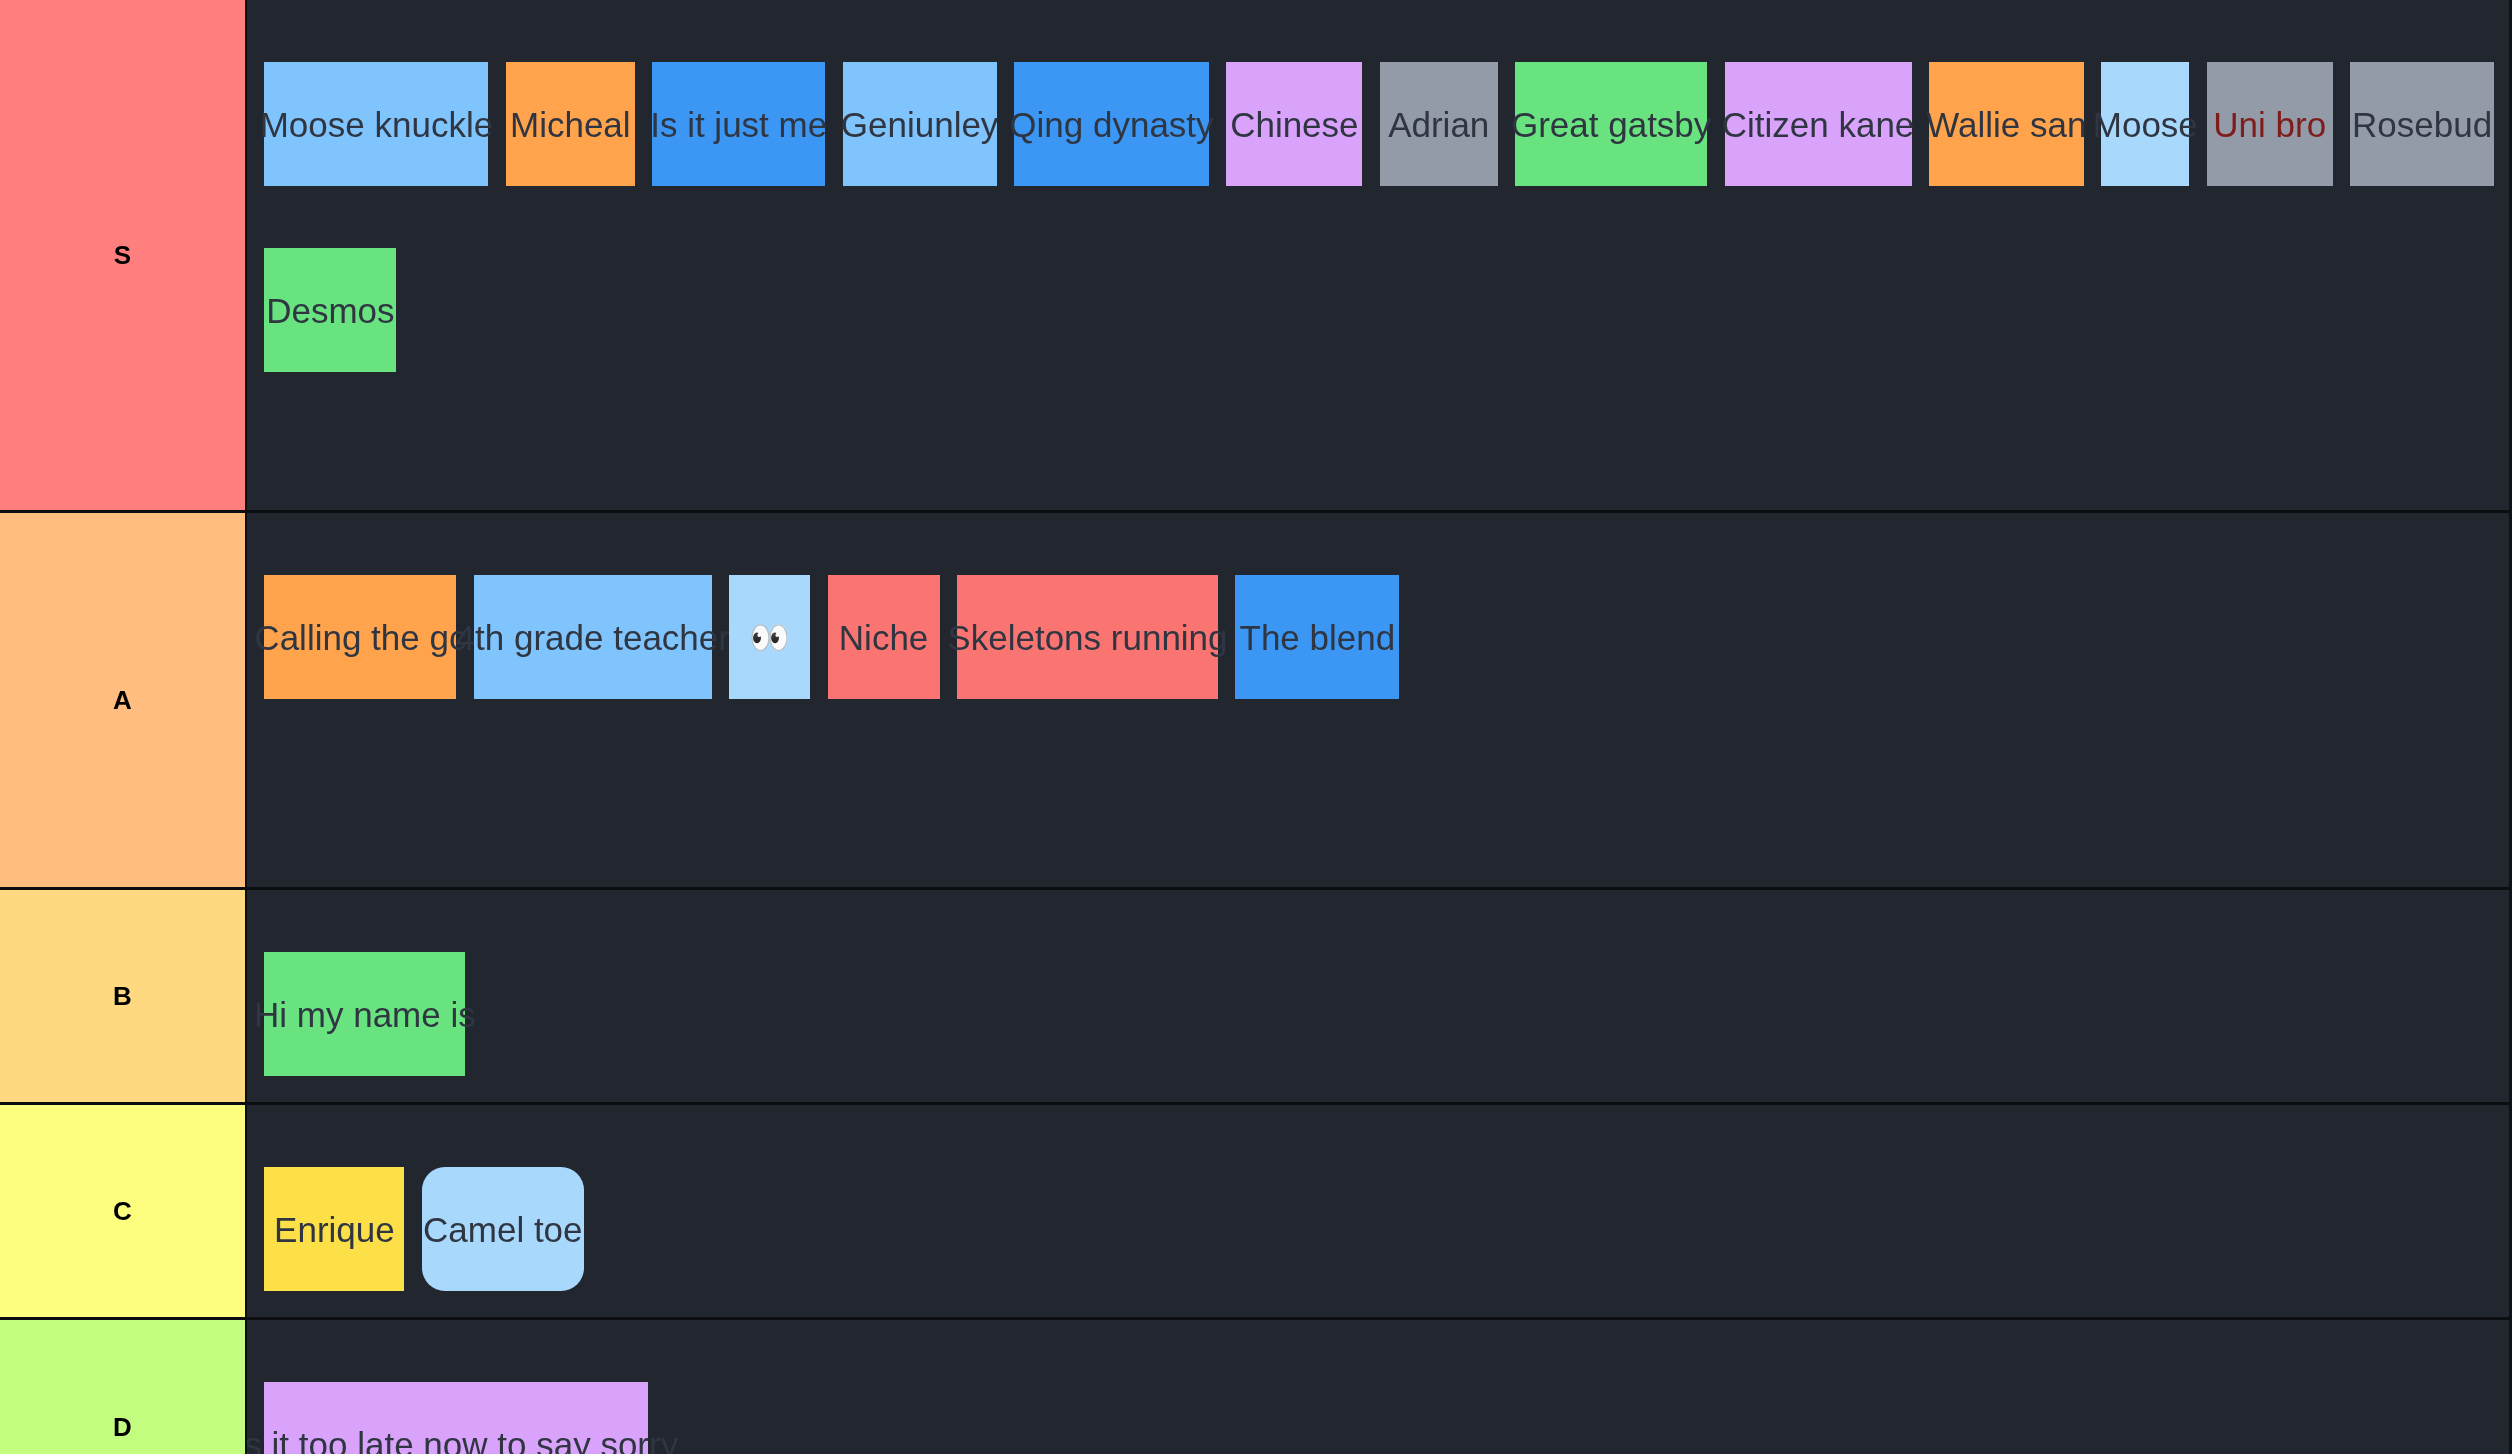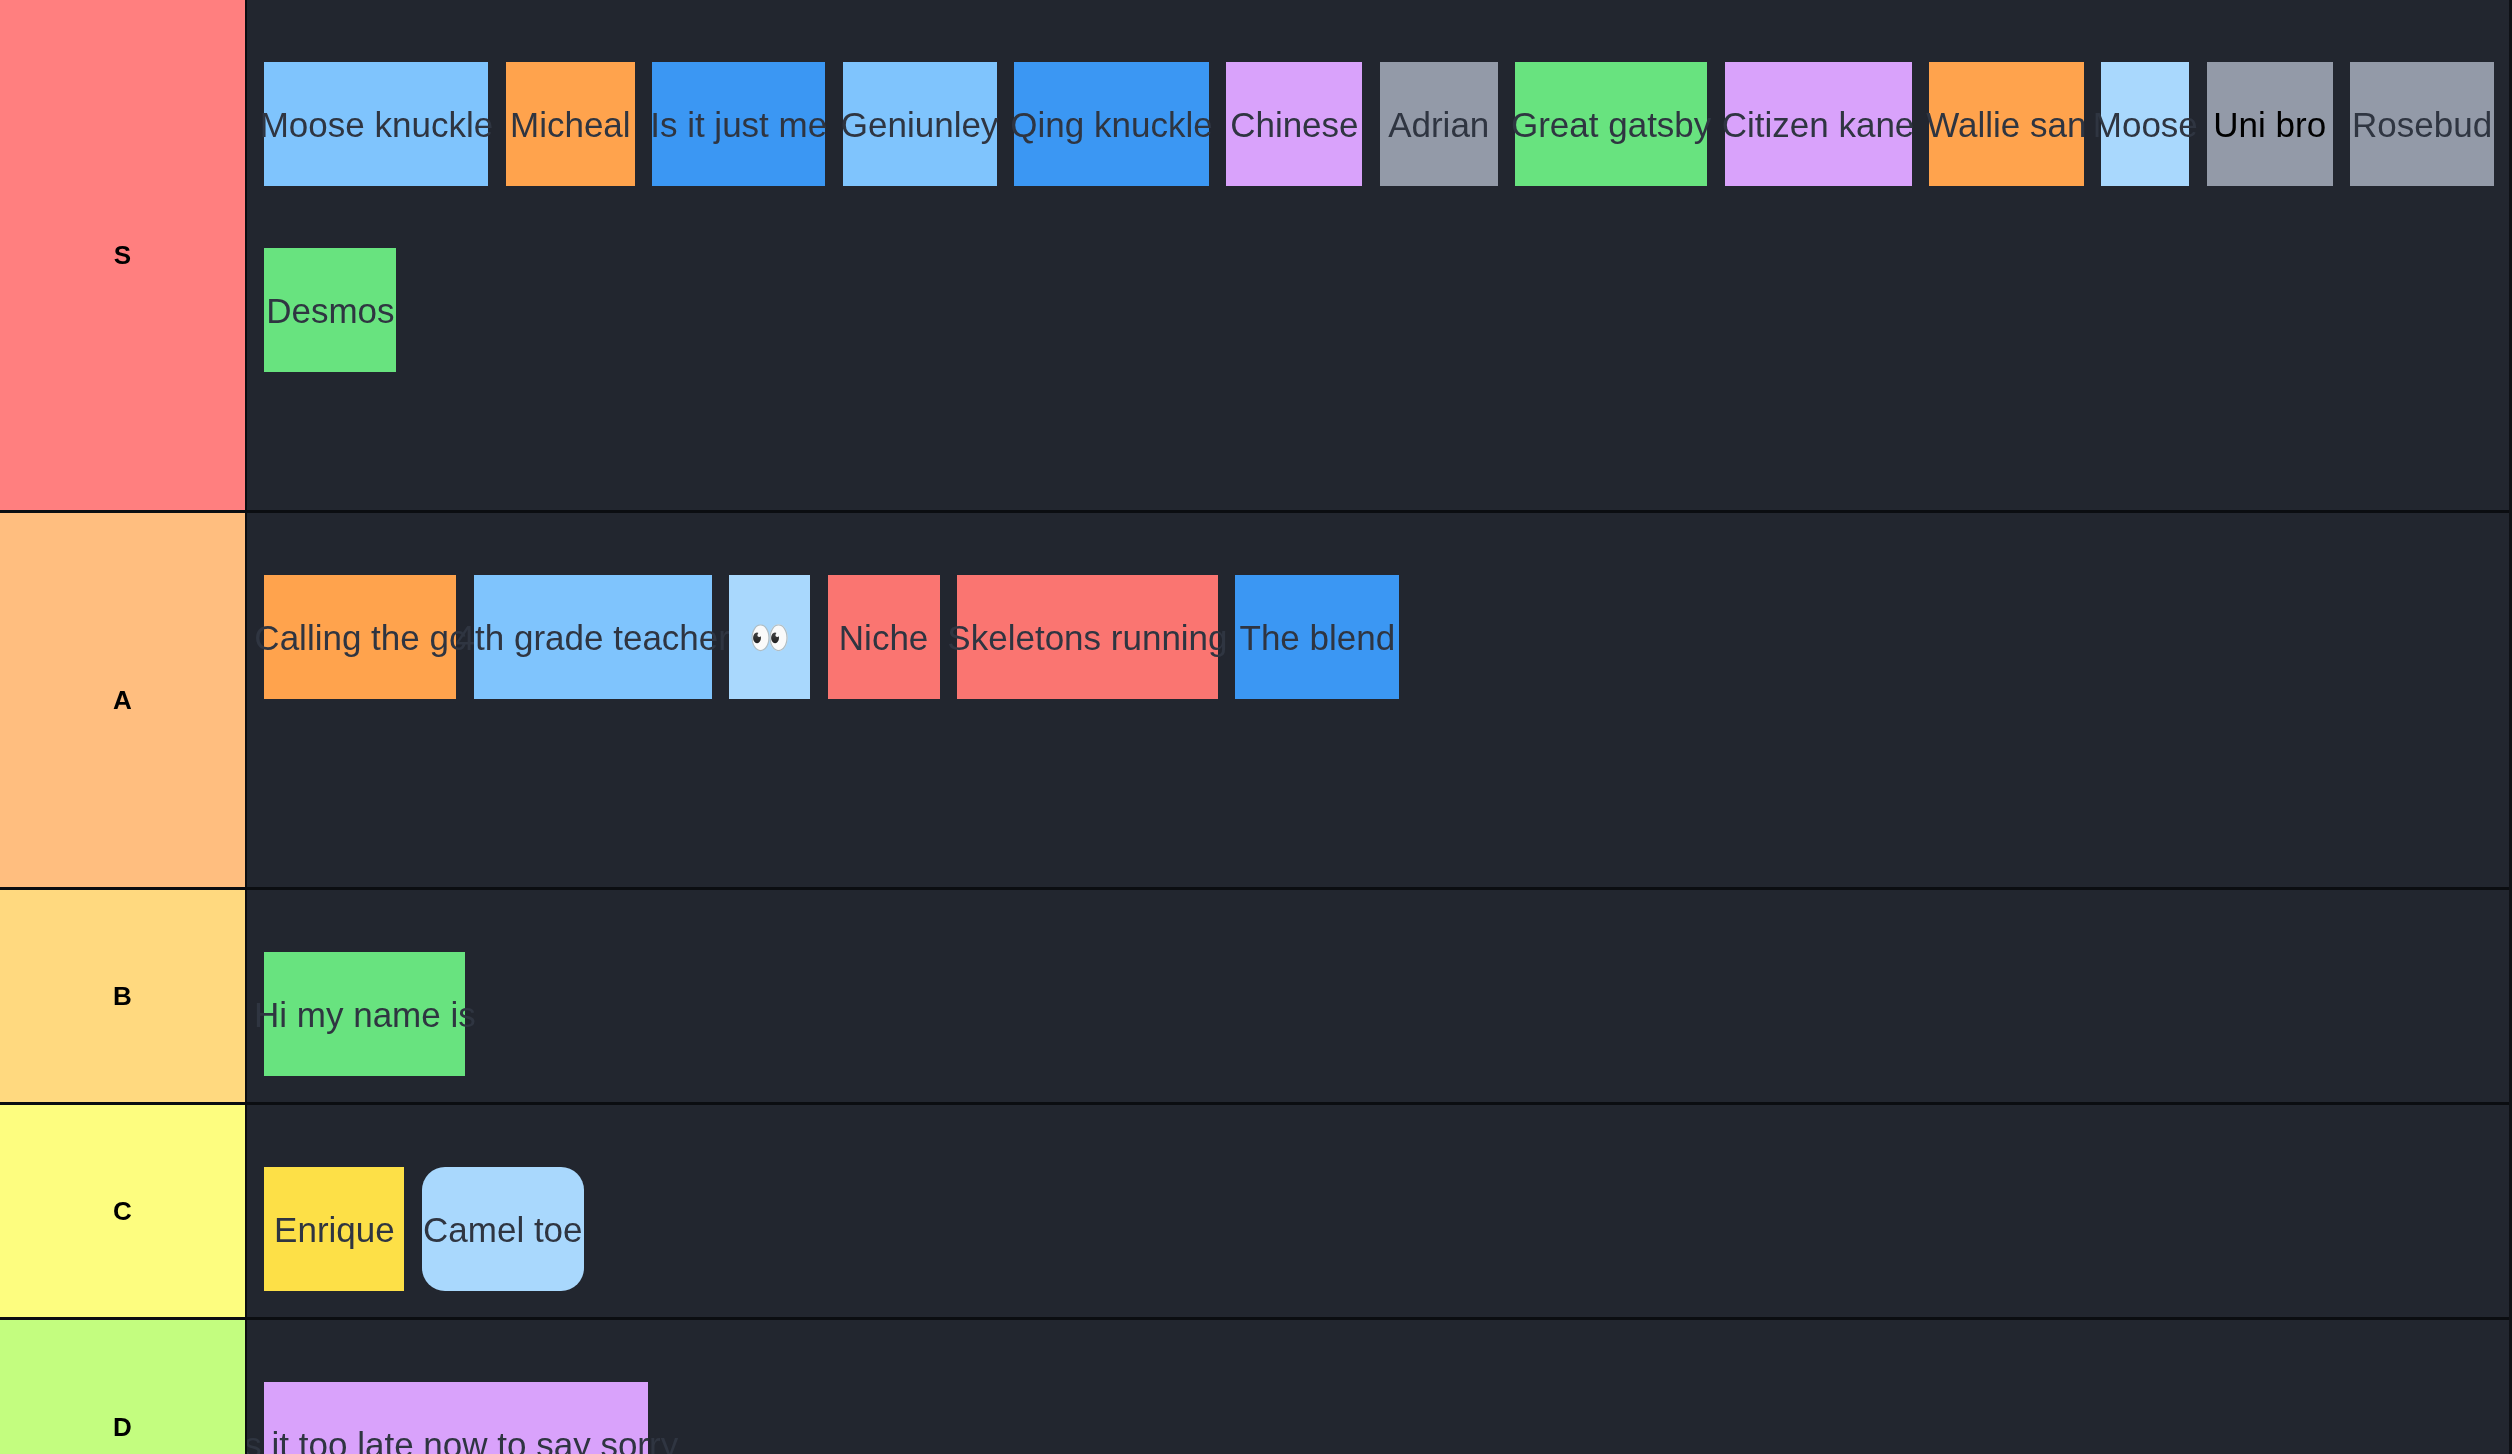"Qing knuckle" div.tile { text: knuckle -> dynasty }
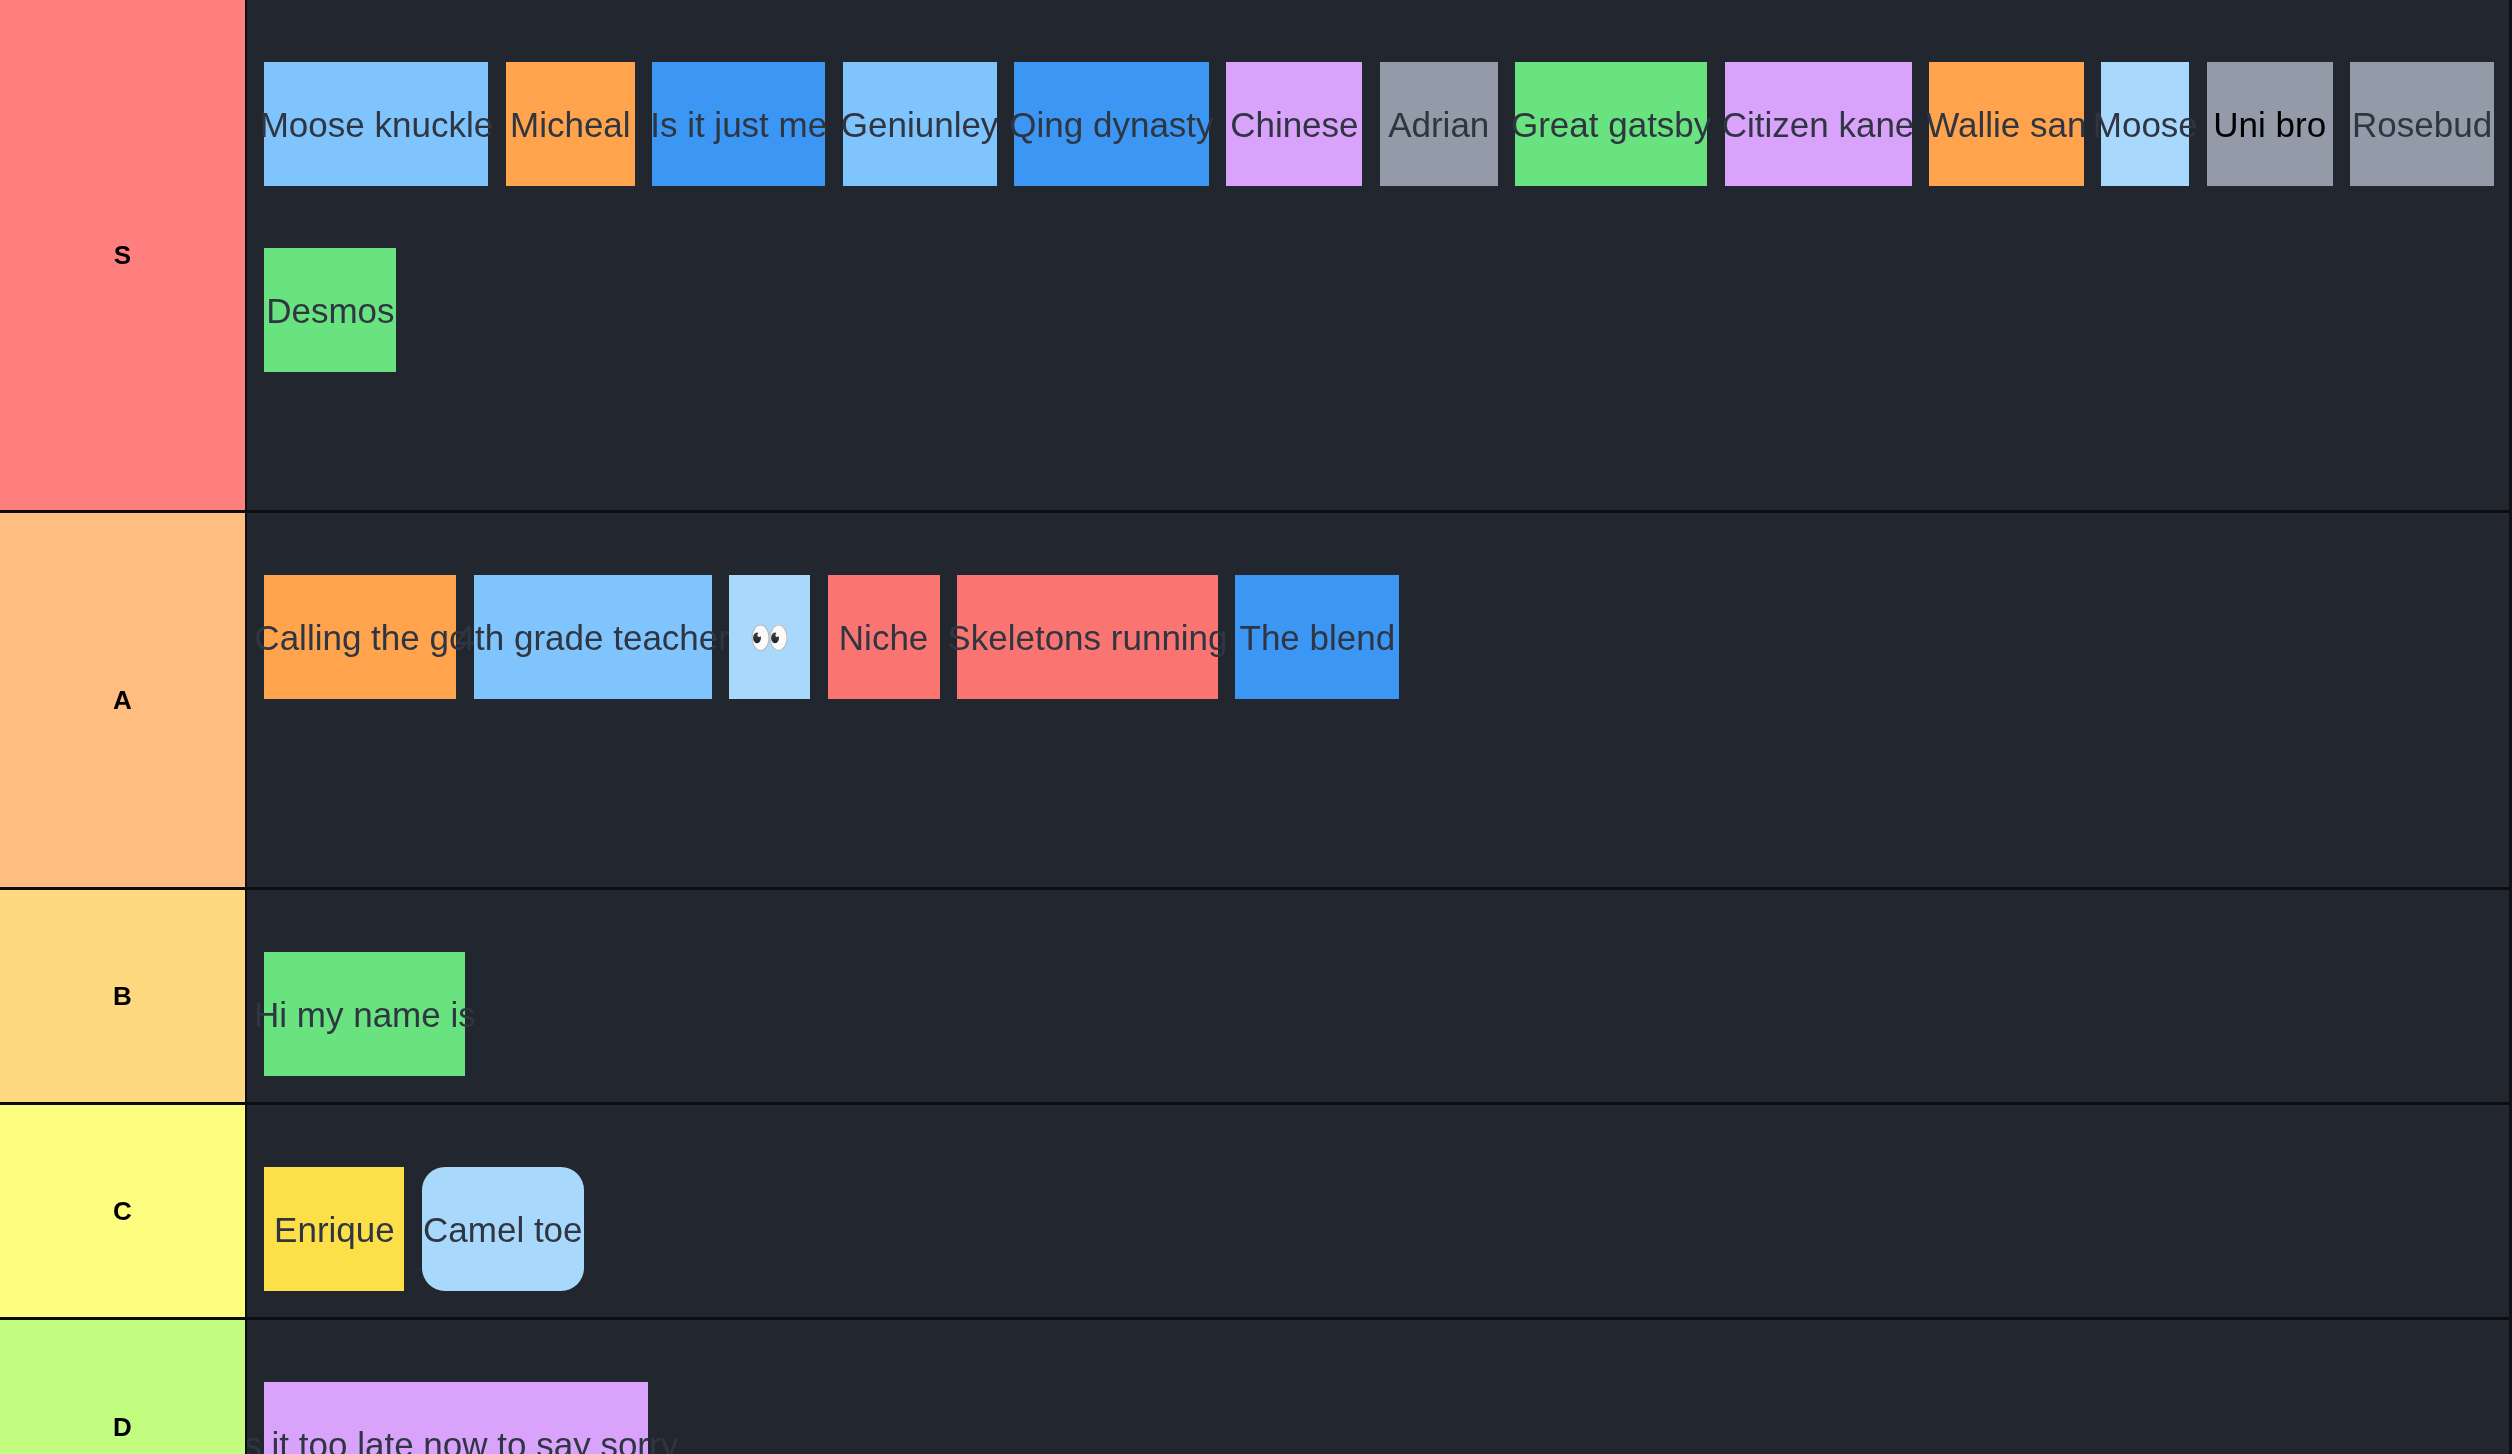"Uni bro" div.tile { color: #000000 -> #7f1d1d }
